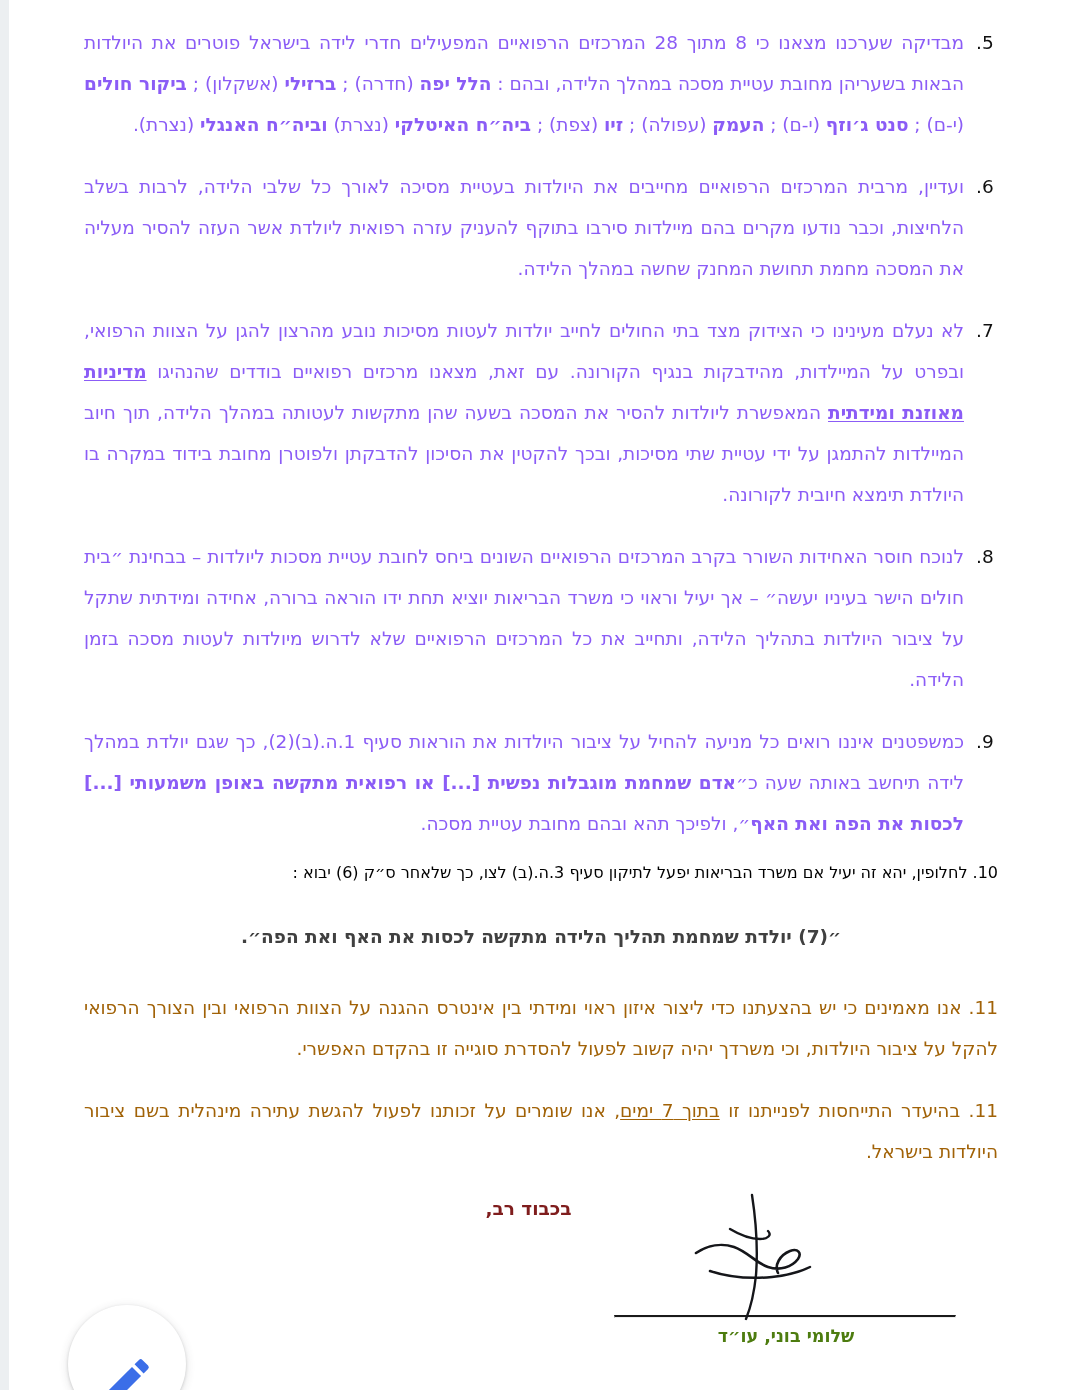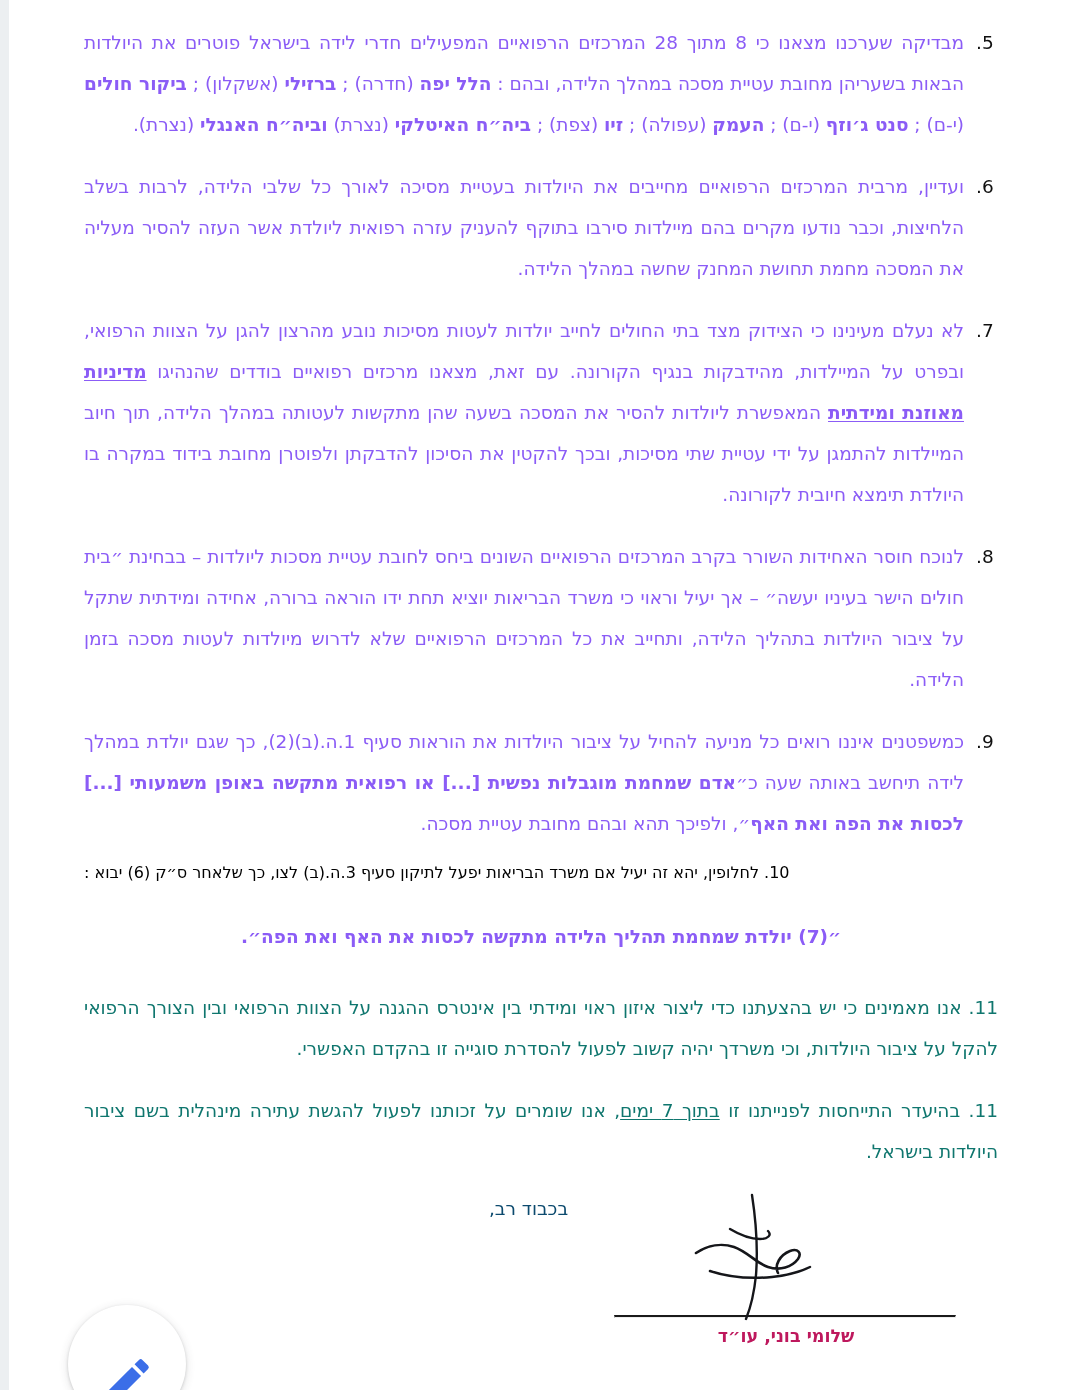"10. לחלופין, יהא זה יעיל" .clause-10 { text-align: left -> right }
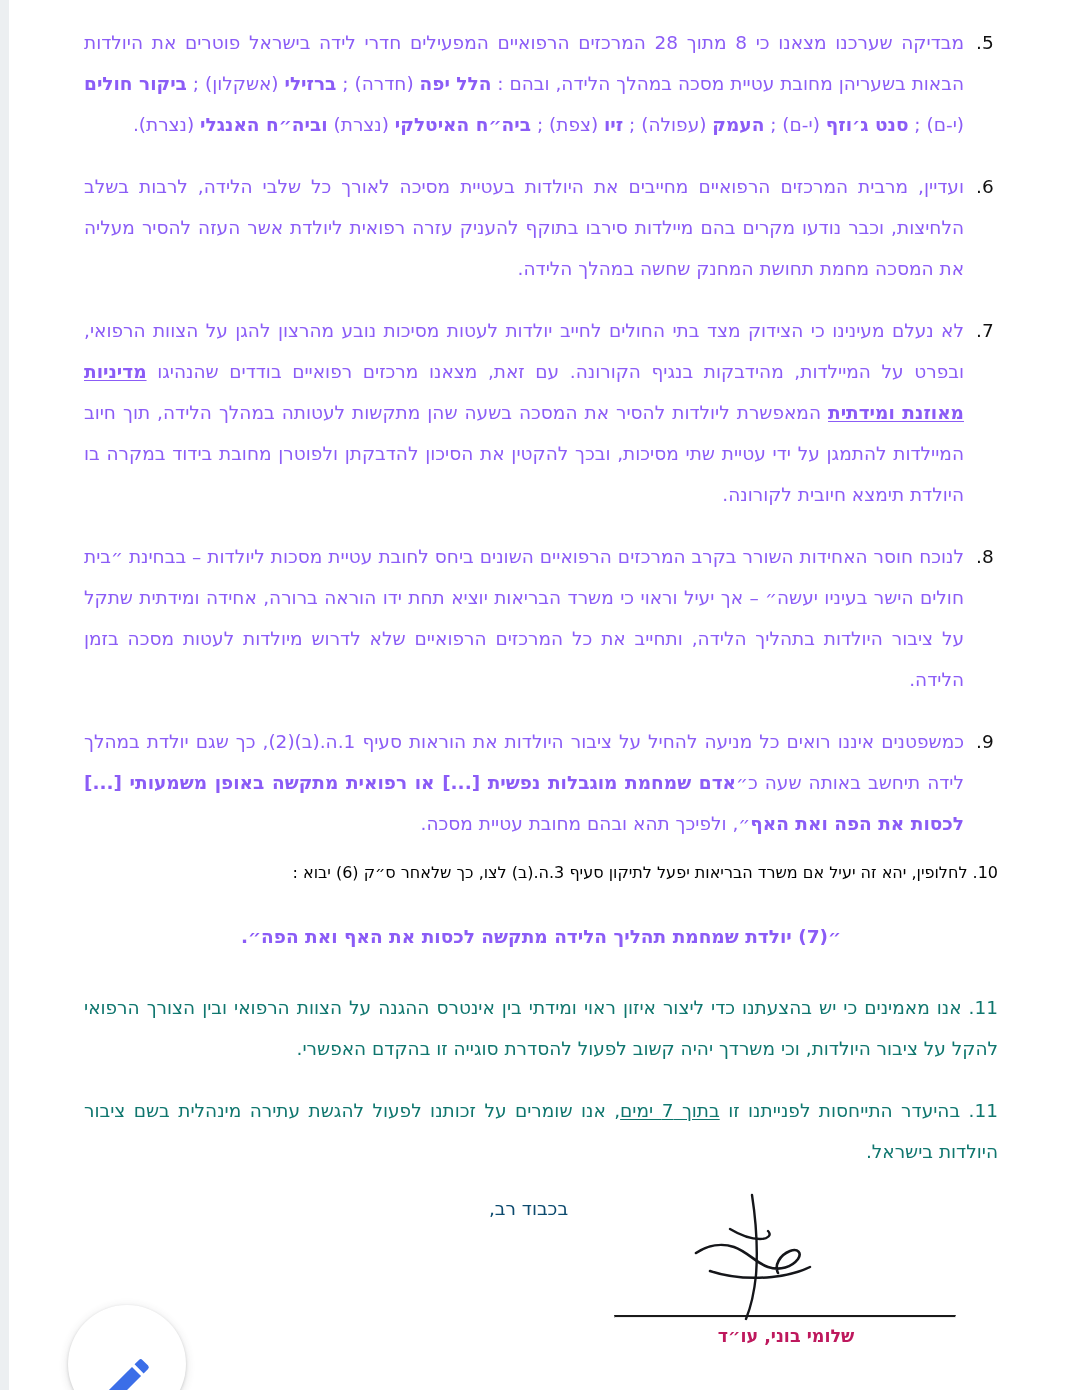"״(7) יולדת שמחמת תהליך הלידה" .quote-line { color: #8b5cf6 -> #404040 }
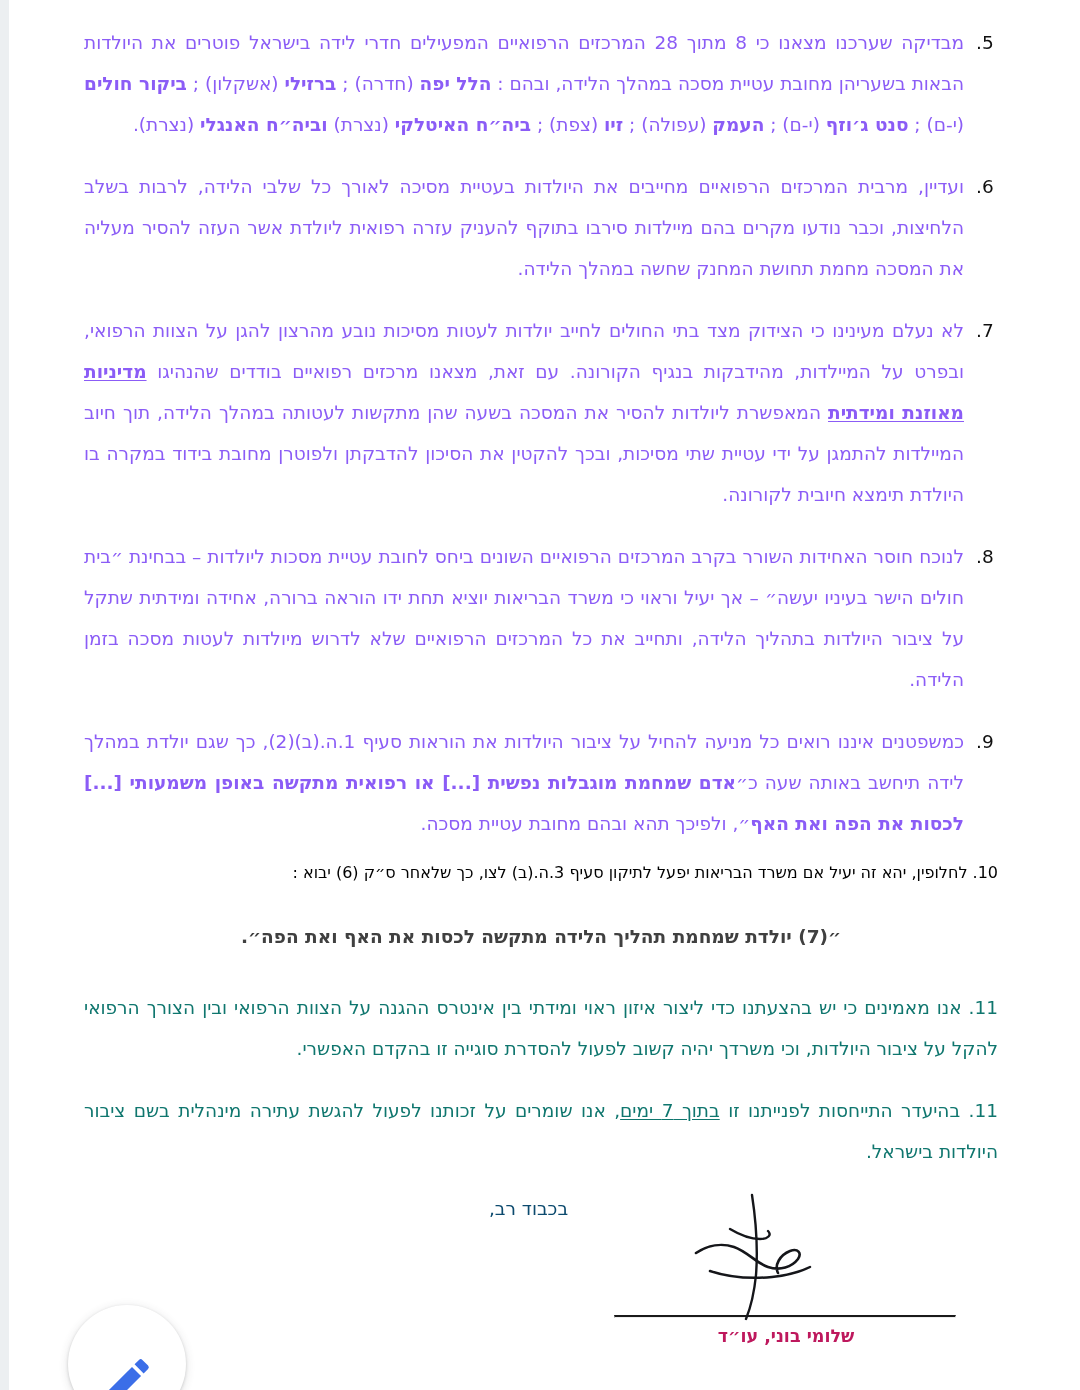"11. אנו מאמינים כי יש" .clause-flat { color: #0f766e -> #a16207 }
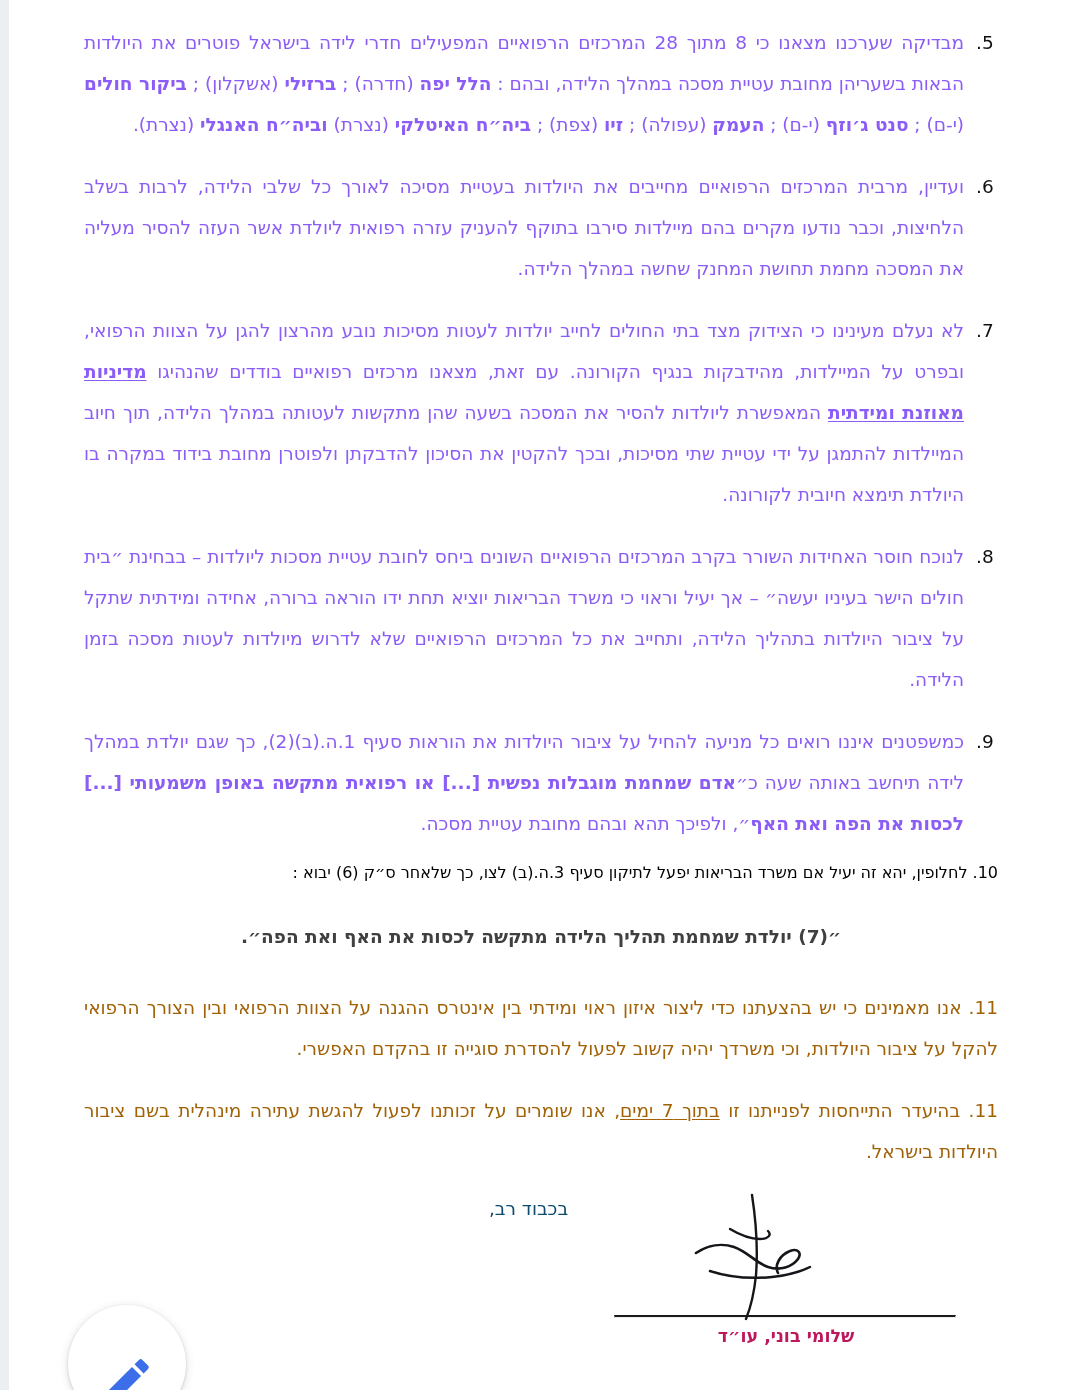"בכבוד רב," .sign-greeting { color: #0c4a6e -> #7f1d1d; font-weight: normal -> bold }
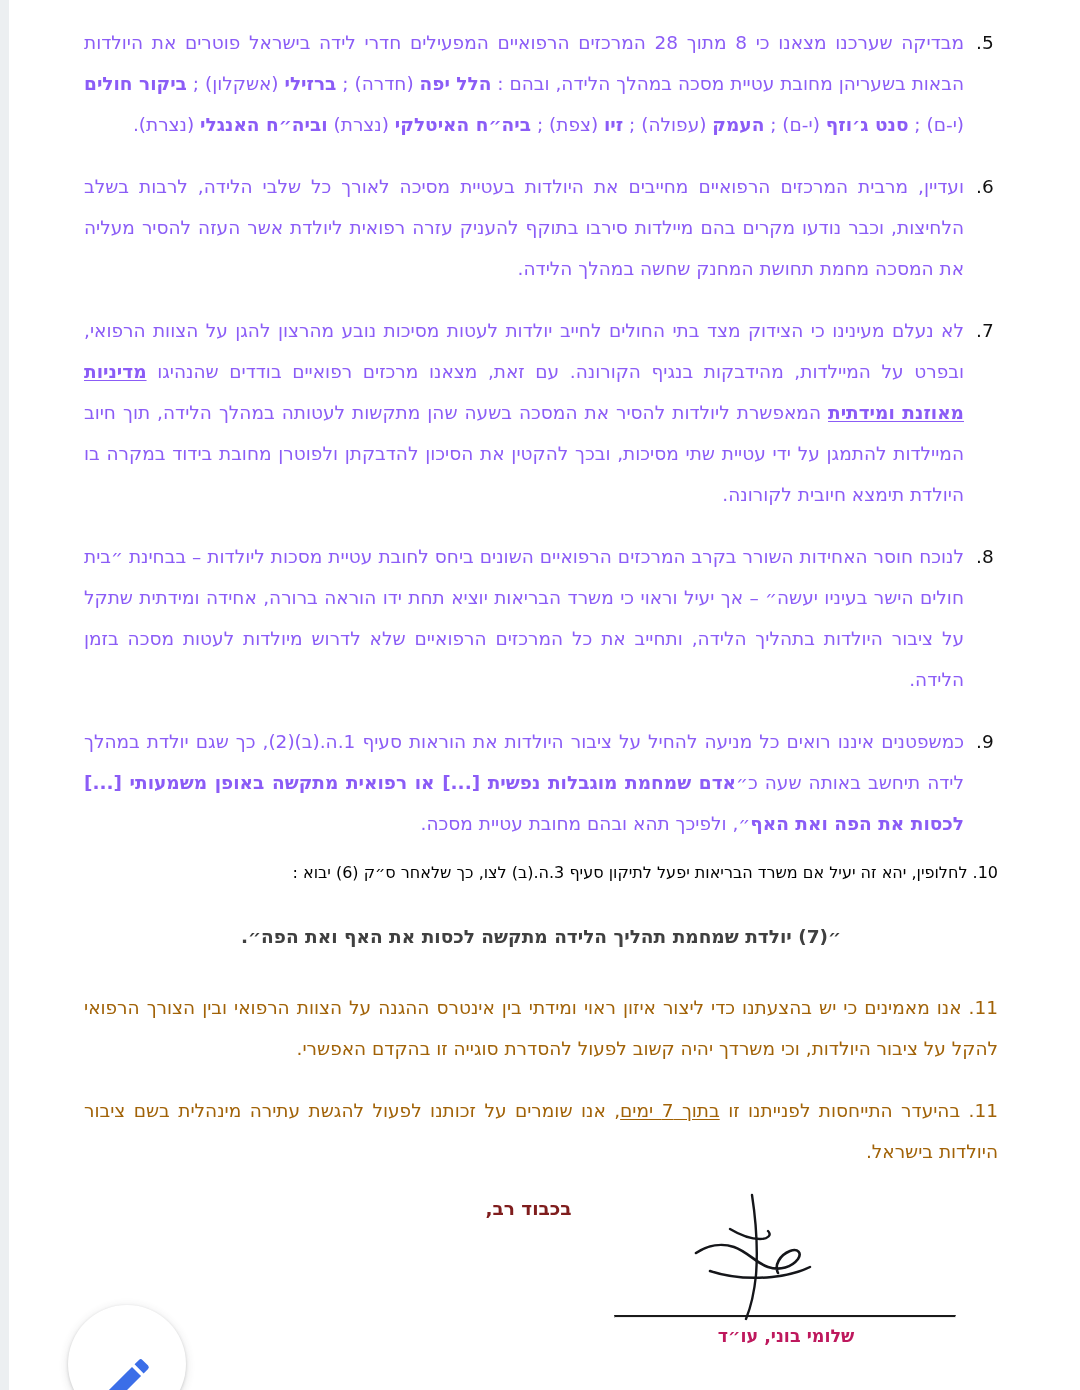"שלומי בוני, עו״ד" .sign-name { color: #be185d -> #4d7c0f }
